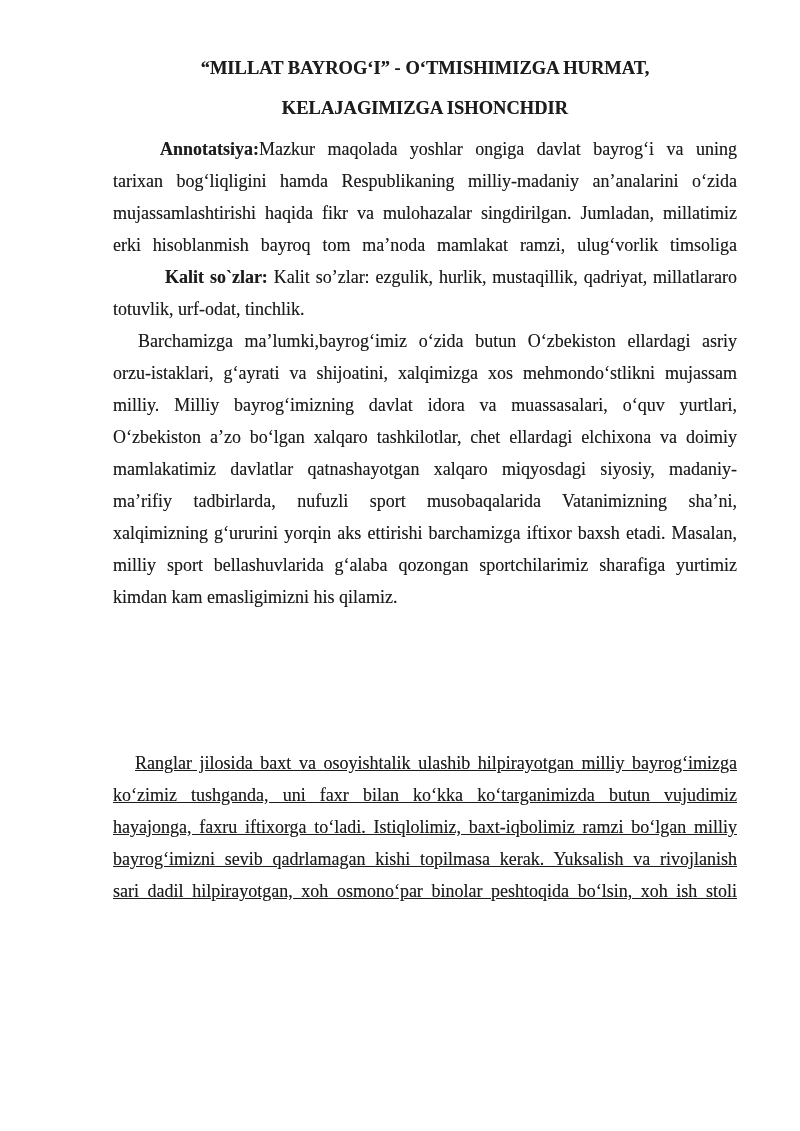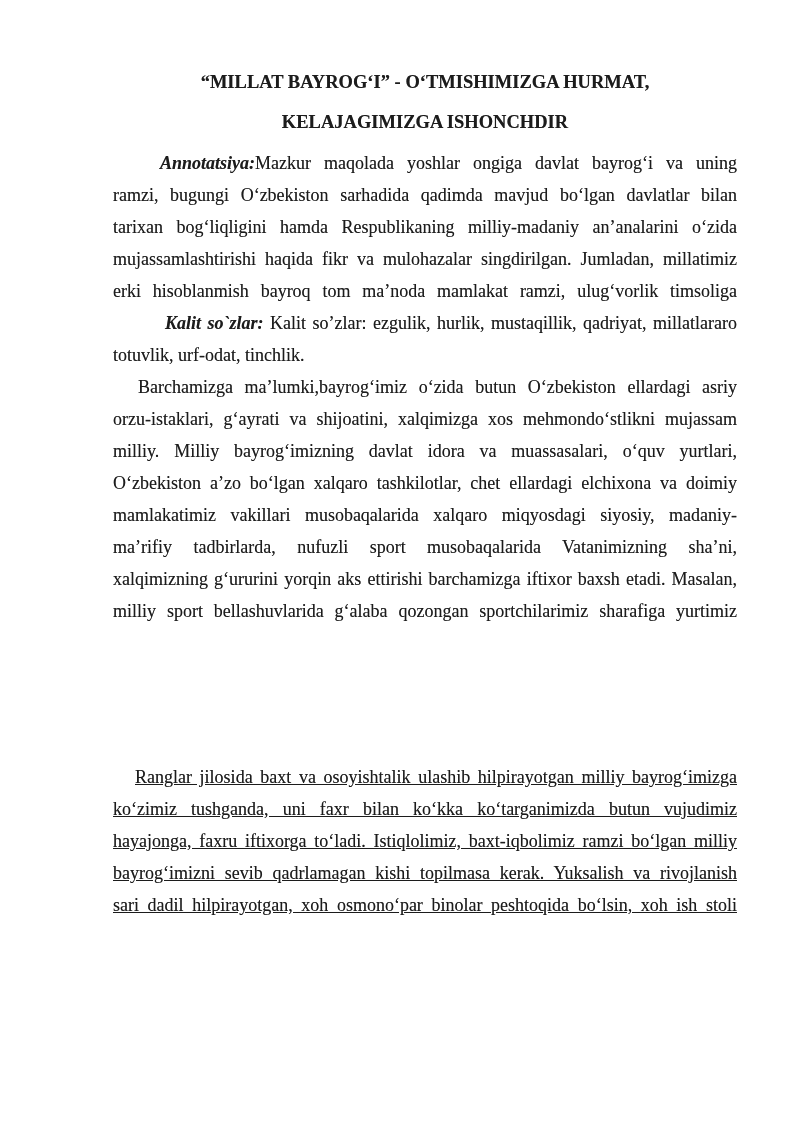"“MILLAT BAYROGʻI” - OʻTMISHIMIZGA" .content { top: 62px -> 48px }
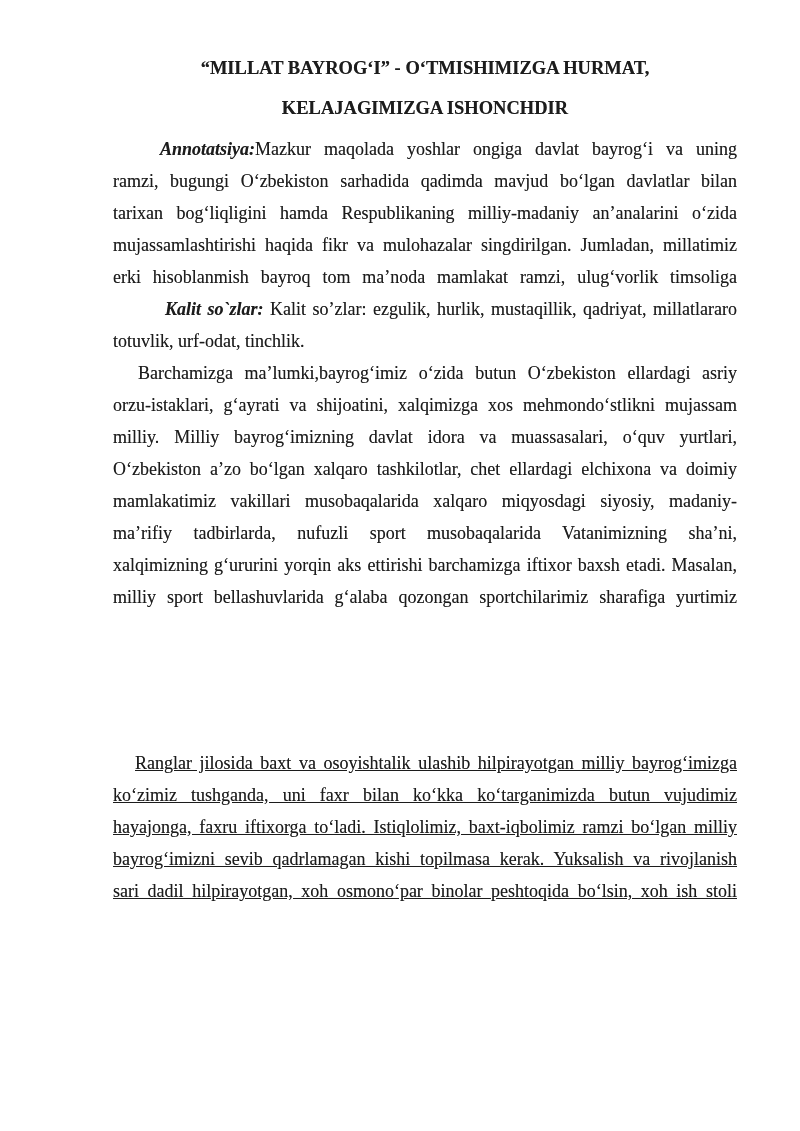"Annotatsiya:" .line b { font-style: italic -> none }
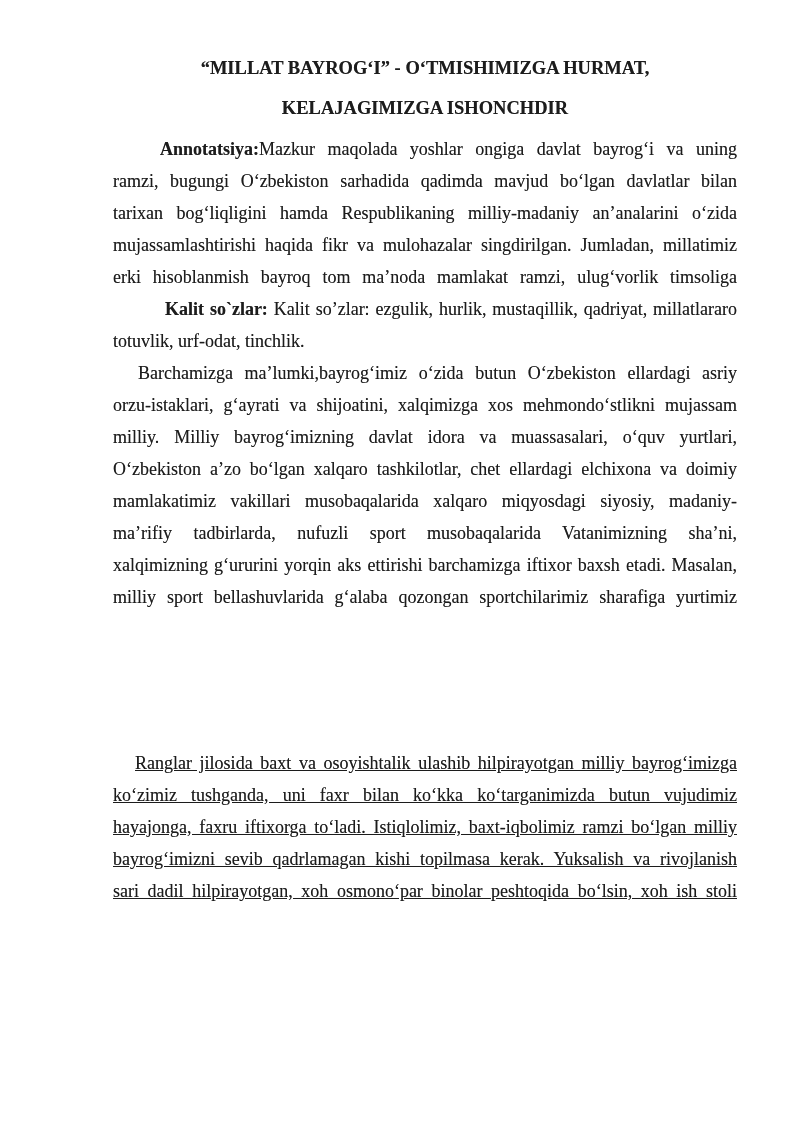"ramzi, bugungi Oʻzbekiston sarhadida" div.line { html: <div>ramzi, bugungi Oʻzbekiston sarhadida qadimda mavjud boʻlgan davlatlar bilan</div> -> none }
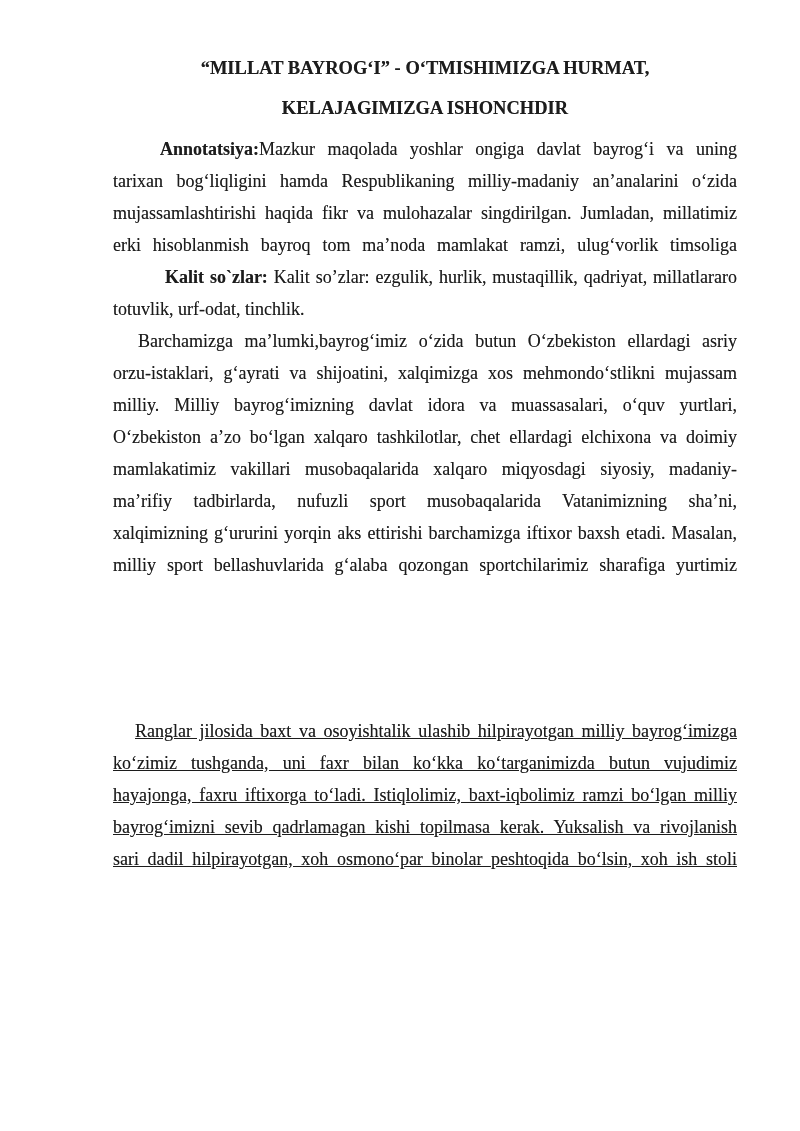"mamlakatimiz vakillari musobaqalarida" div.line { text: vakillari musobaqalarida -> davlatlar qatnashayotgan }
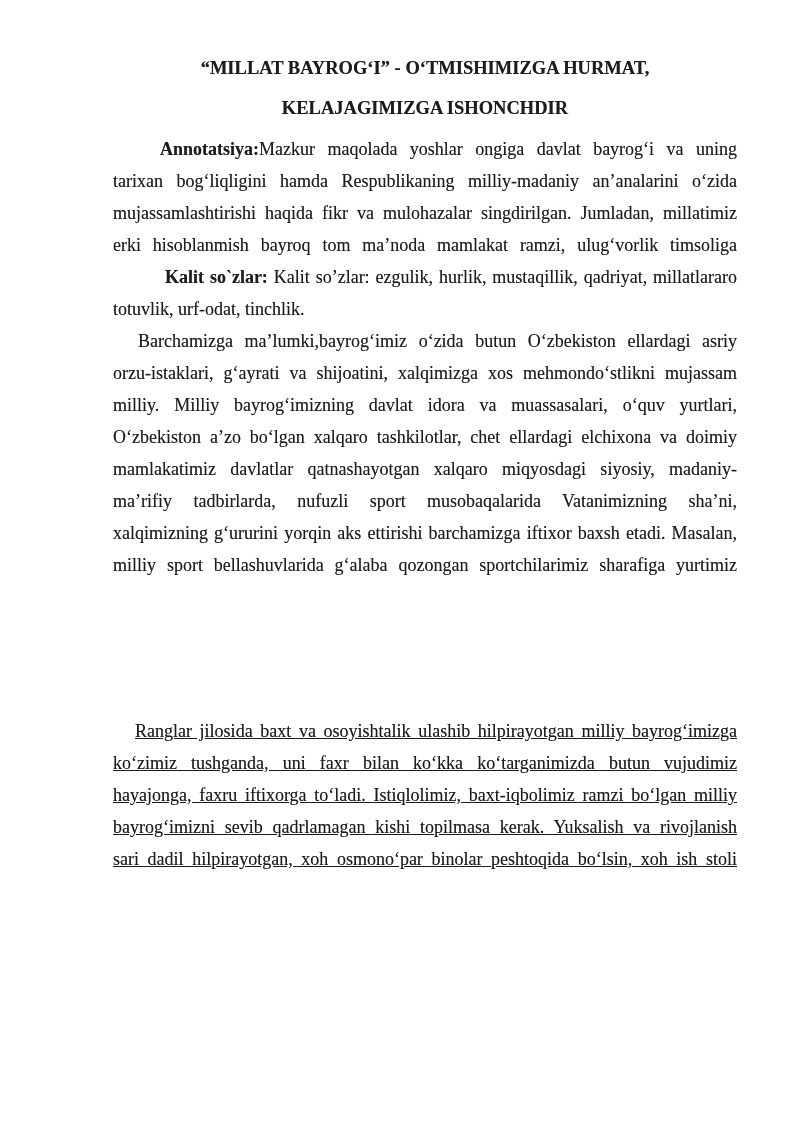"kimdan kam emasligimizni his qilamiz." div.line { html: none -> <div>kimdan kam emasligimizni his qilamiz.</div> }
